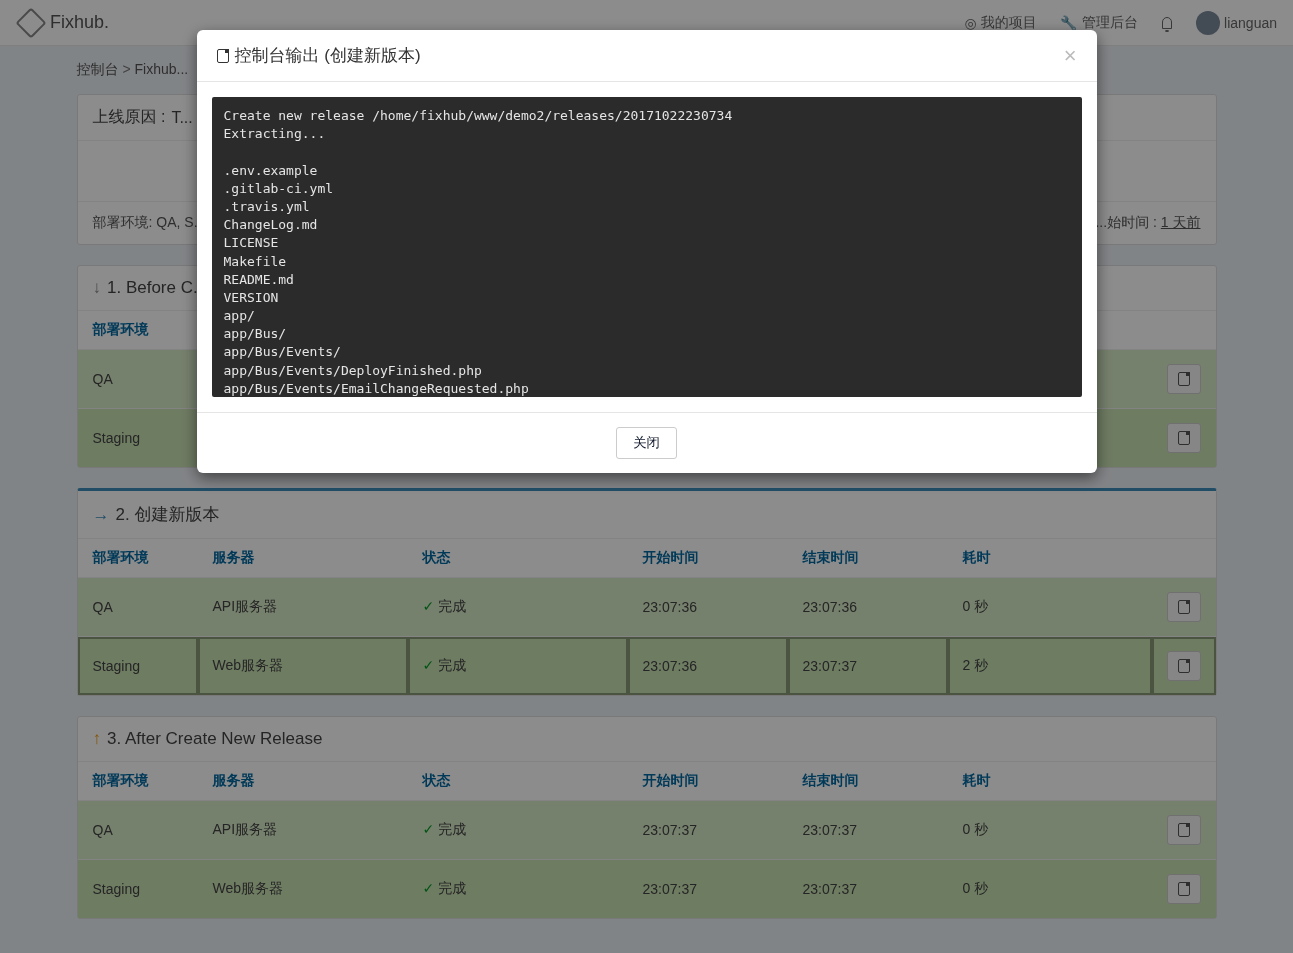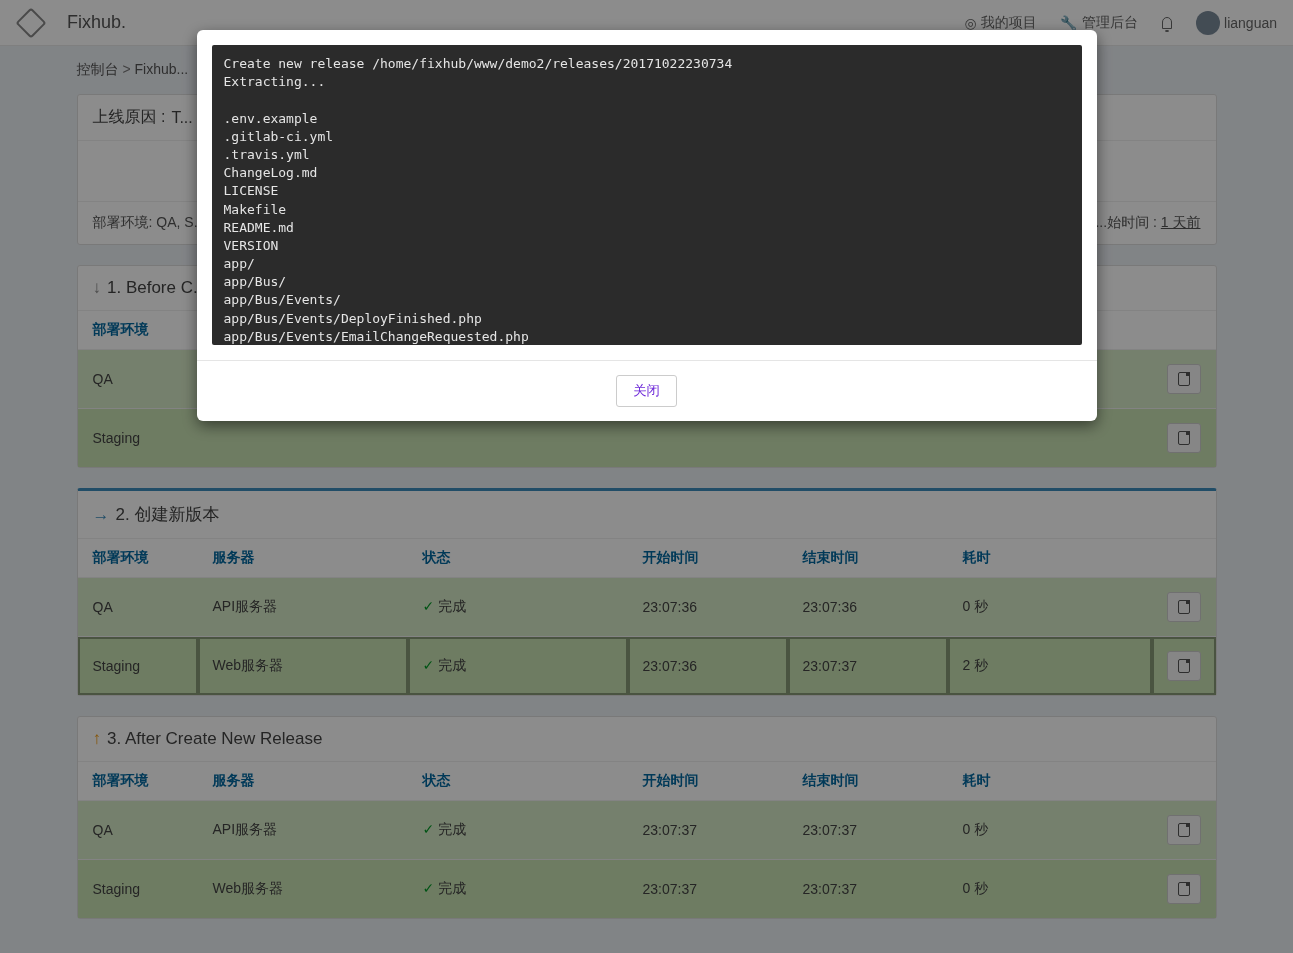"Fixhub." .brand { gap: 21px -> 4px }
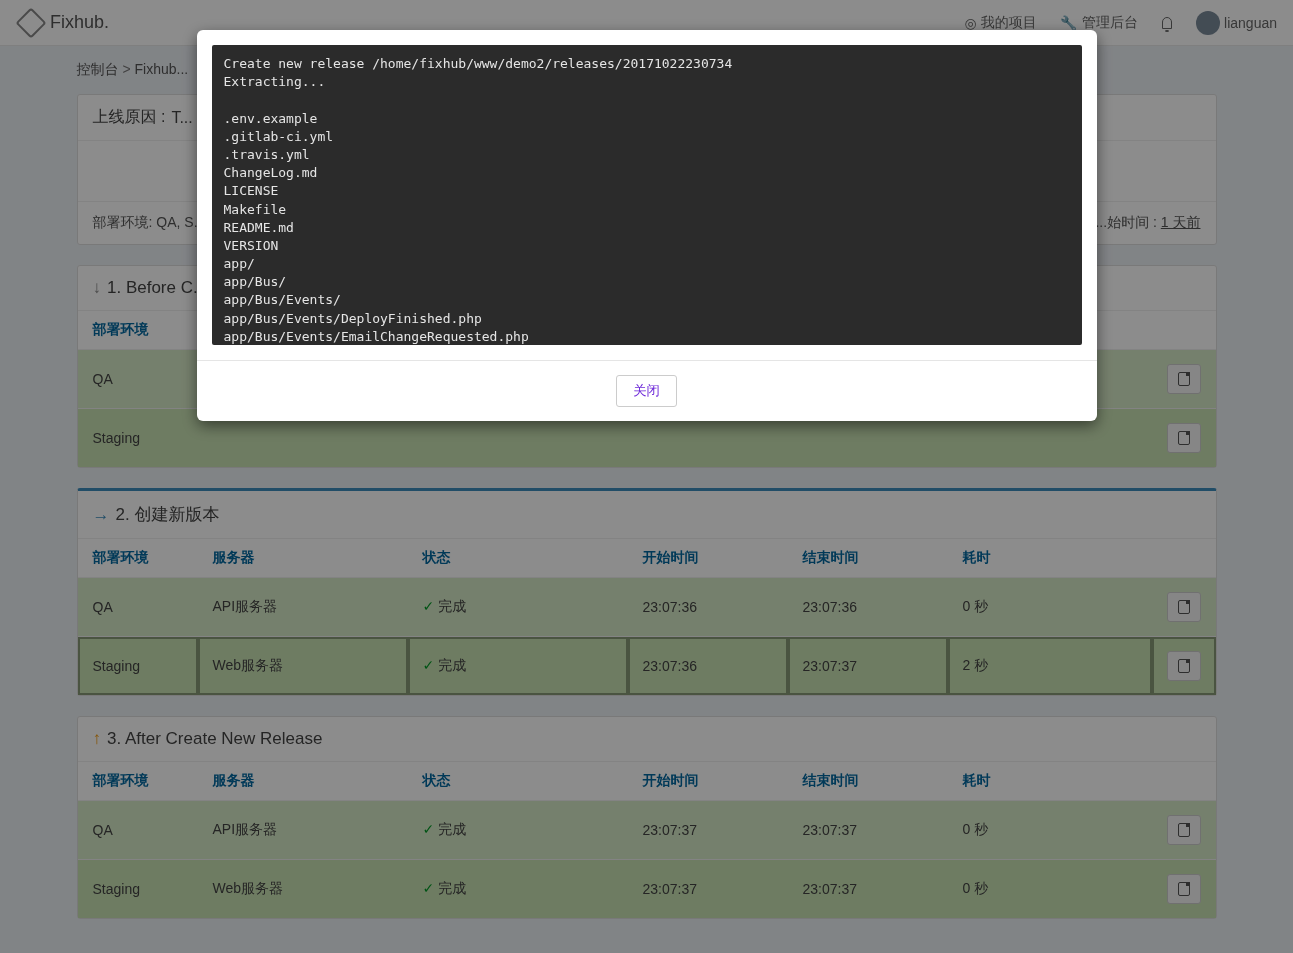"控制台输出 (创建新版本)" div.modal-header { html: none -> <div> <span></span> <span>控制台输出 (创建新版本)</span> <button>×</button> </div> }
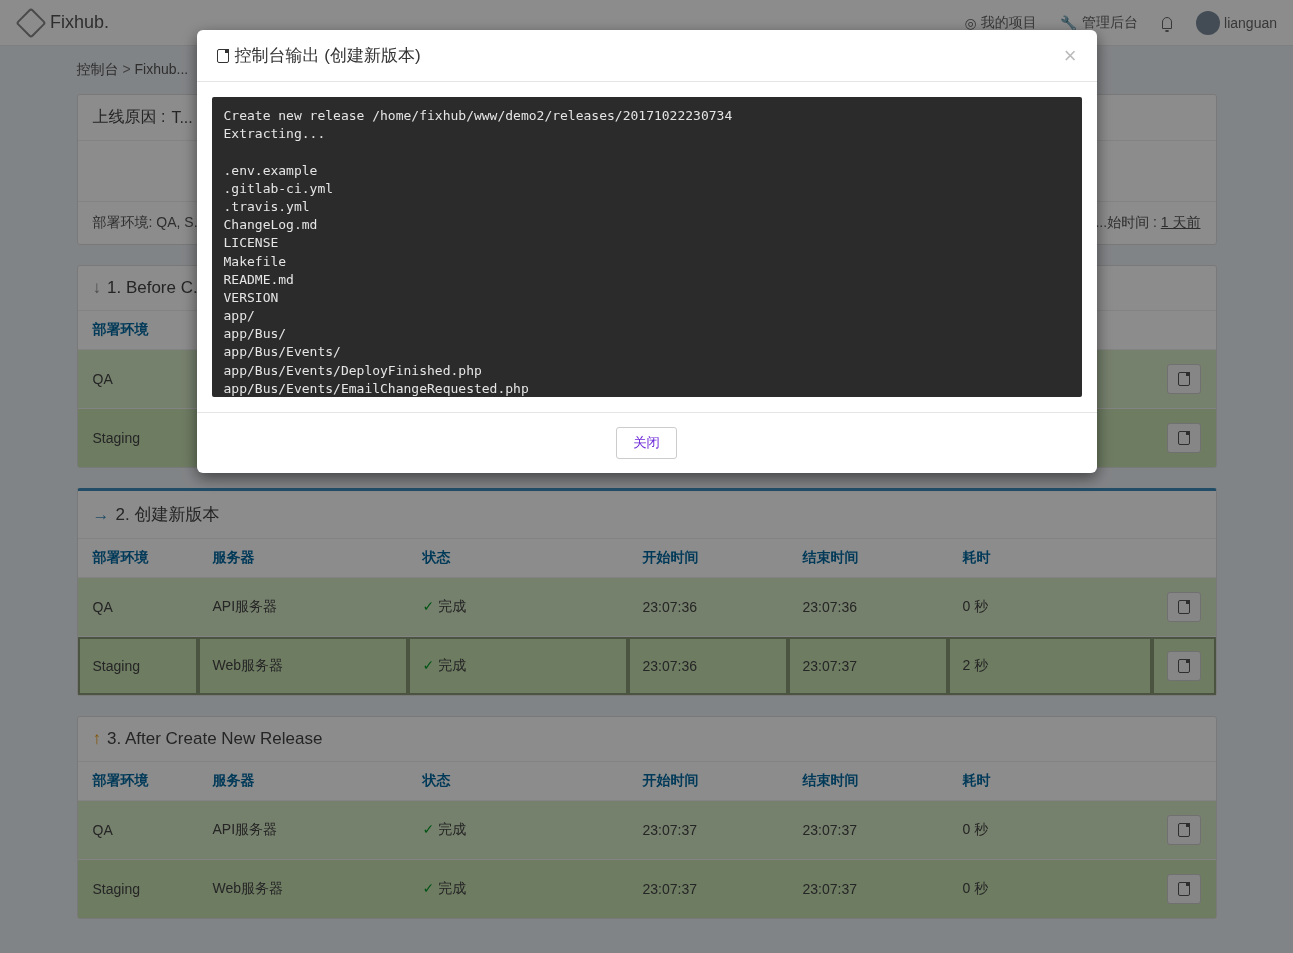"关闭" .btn-close { color: #6d28d9 -> #0f172a }
